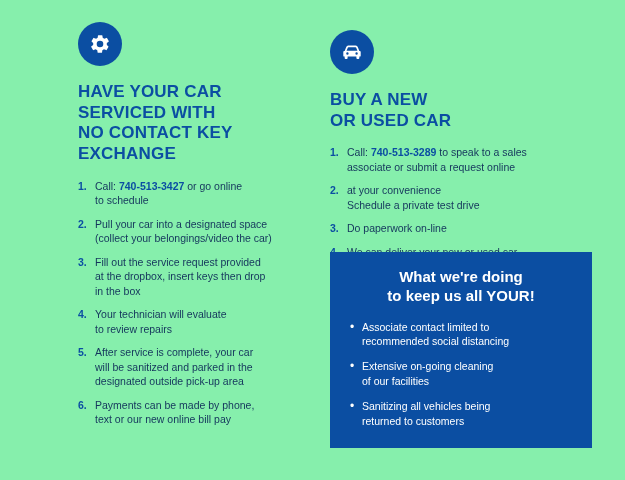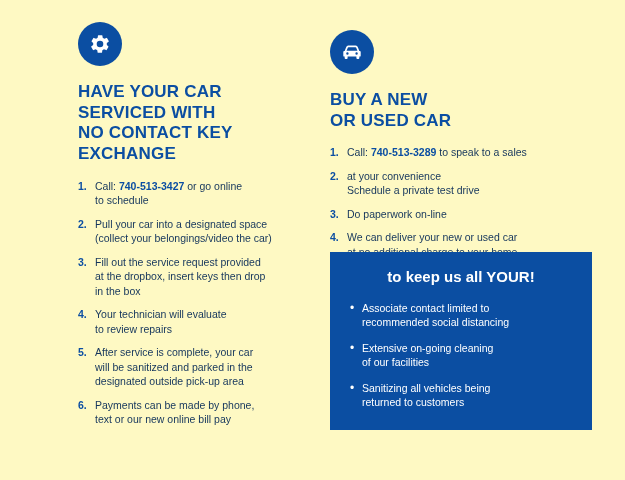"HAVE YOUR CAR" .page { background: #fef9c3 -> #86efac }
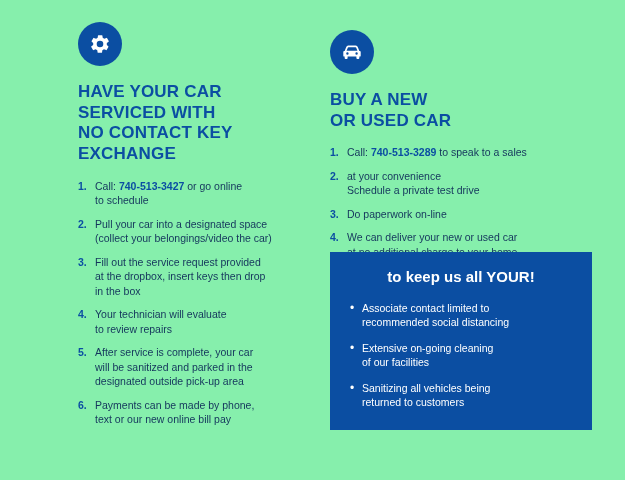"associate or submit a request" span.nowrap-line { html: none -> <span>associate or submit a request online</span> }
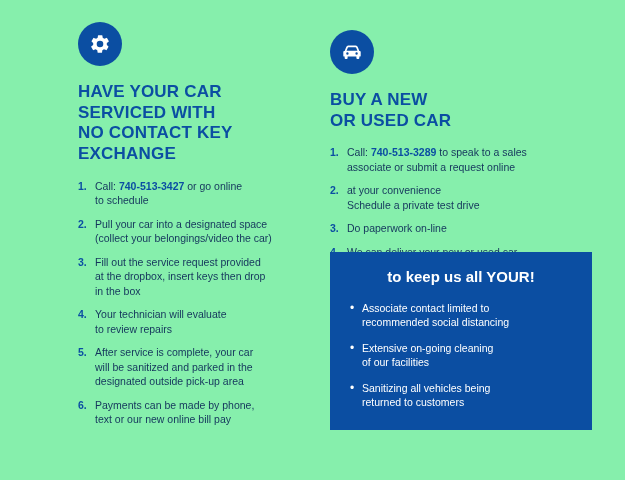"What we're doing" span.nowrap-line { html: none -> <span>What we're doing</span> }
